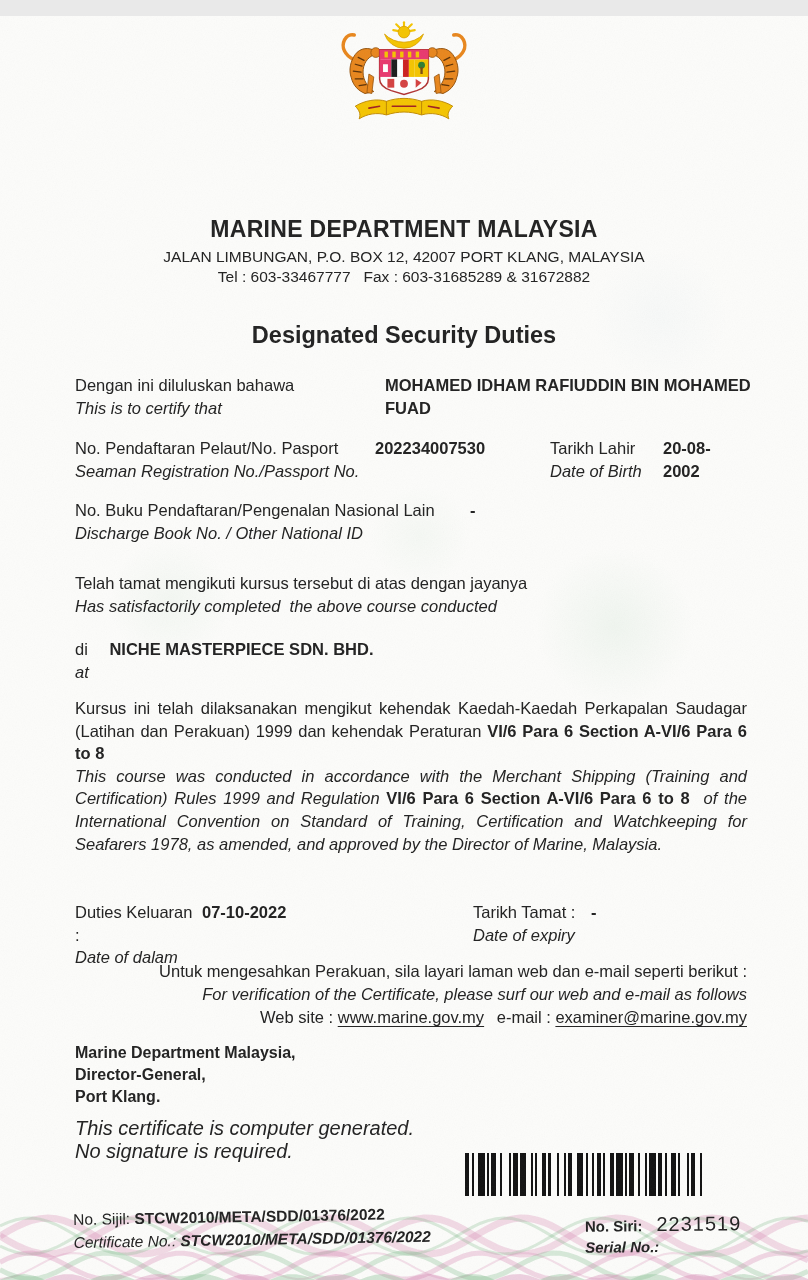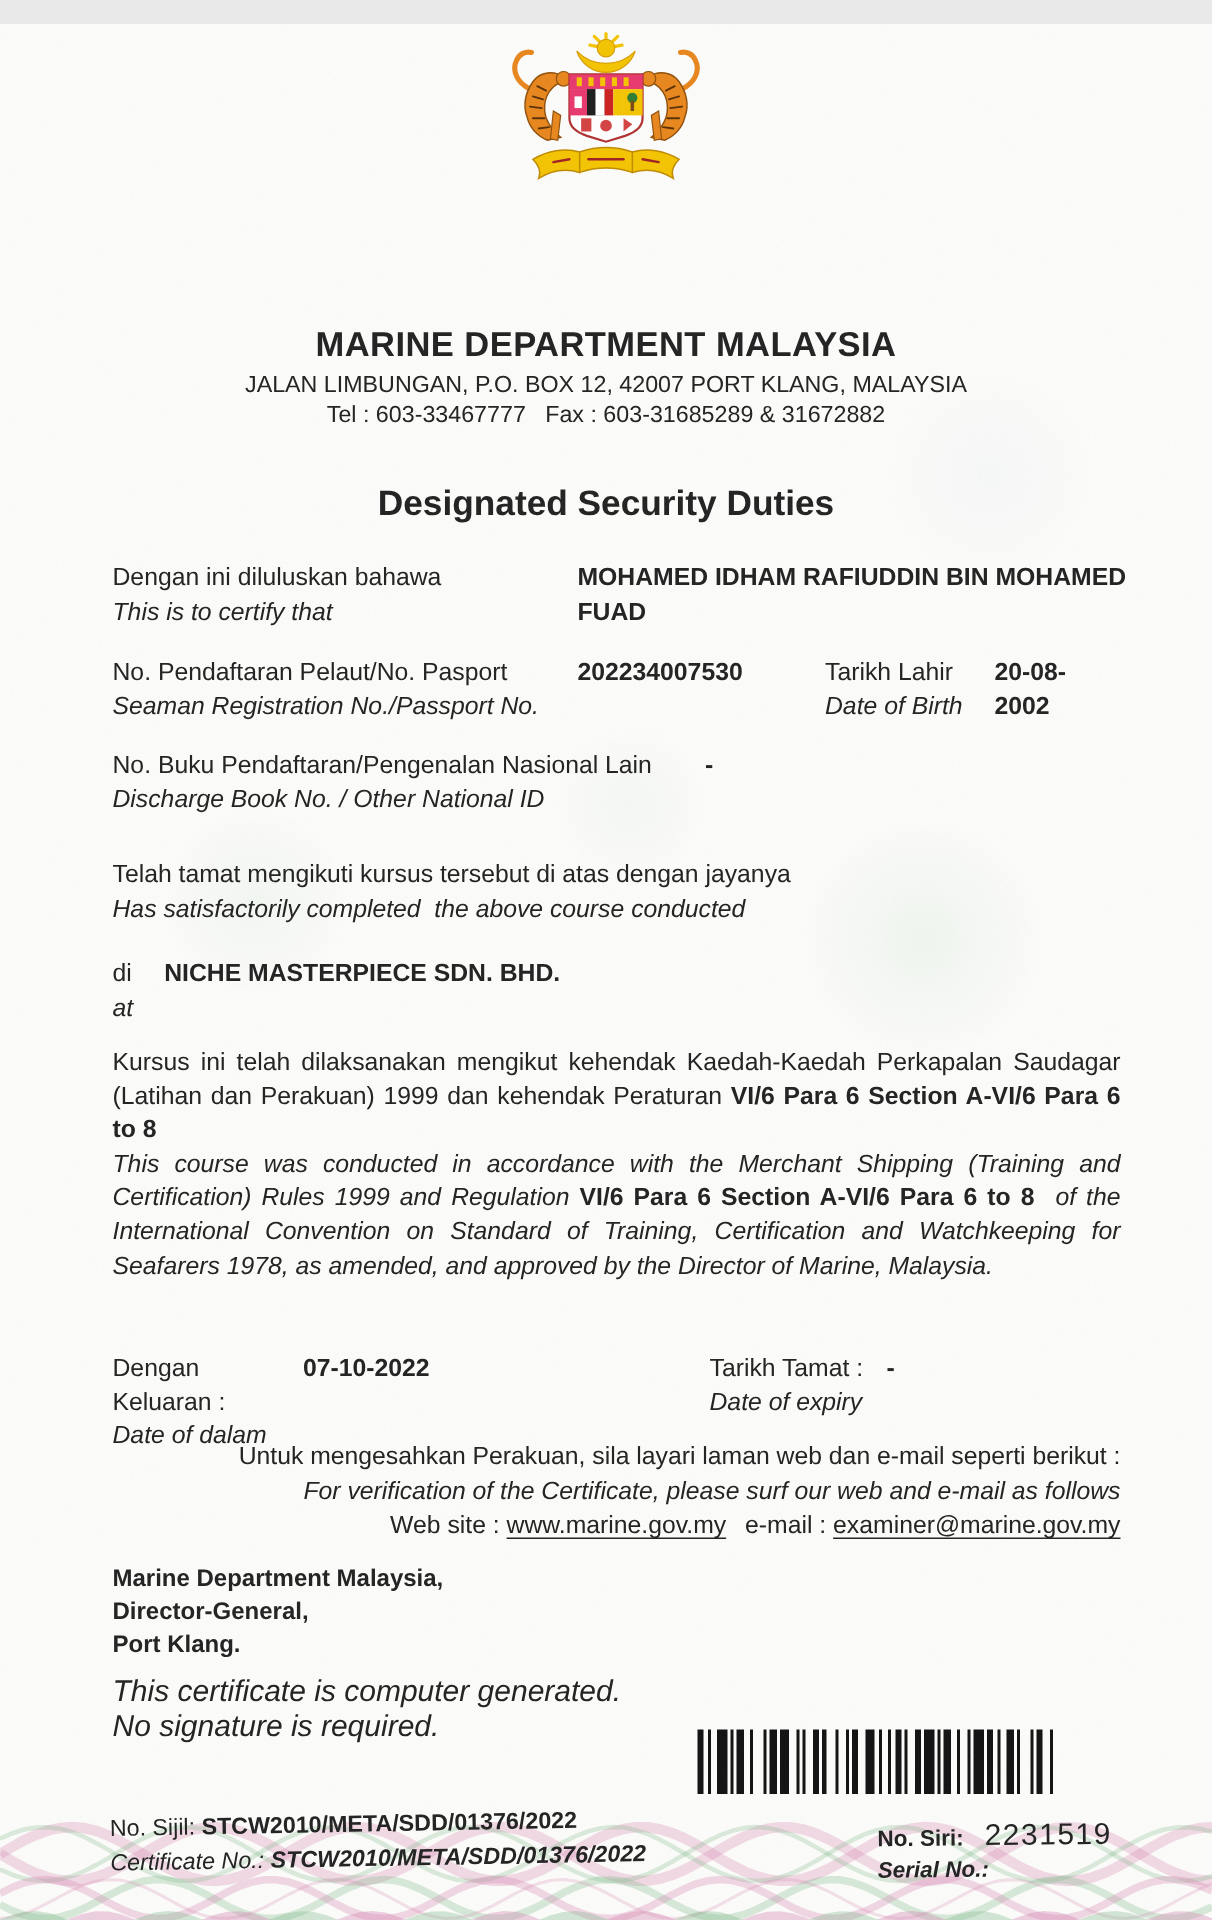"202234007530" div.pos { left: 310px -> 300px }
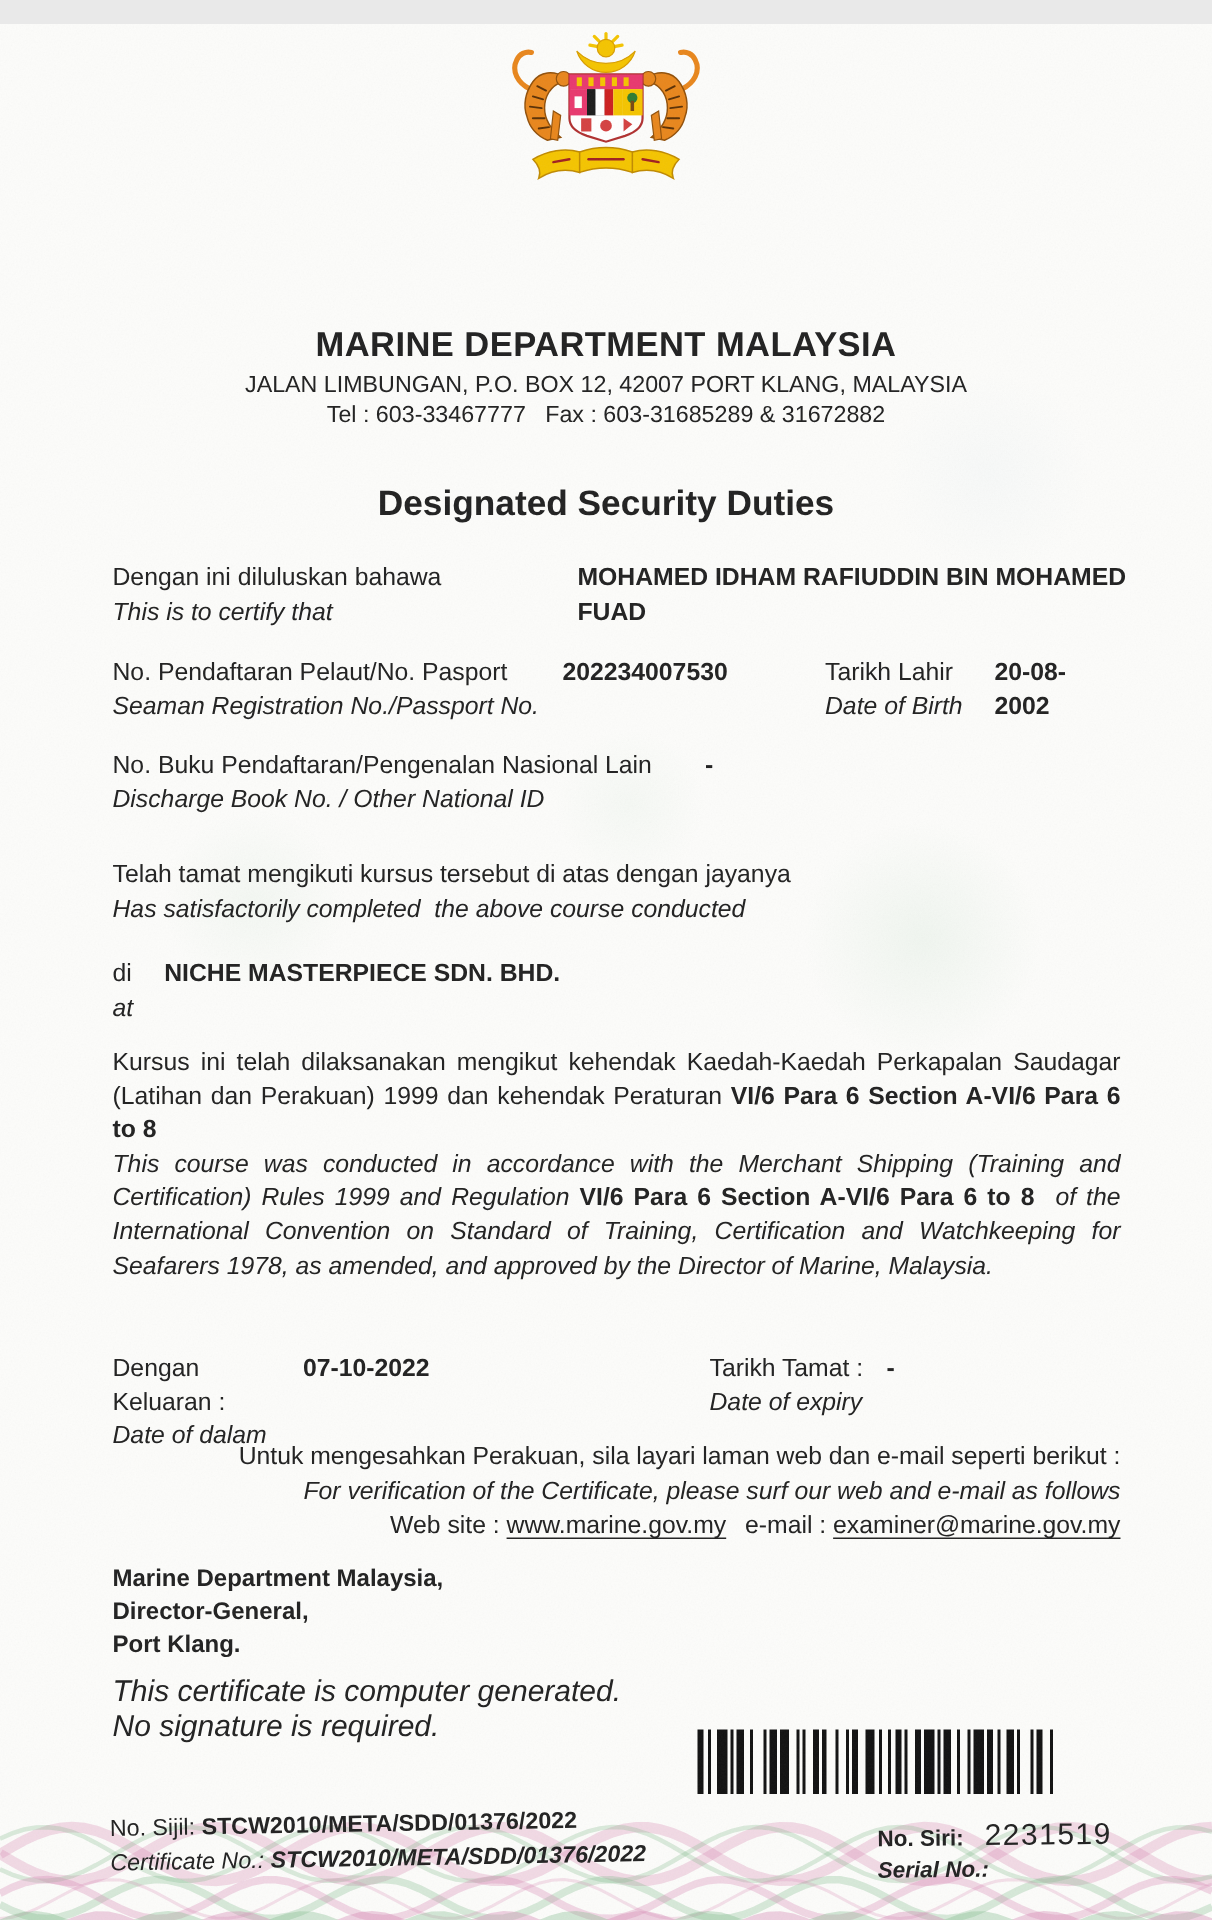"Dengan Keluaran :" div { text: Dengan -> Duties }
